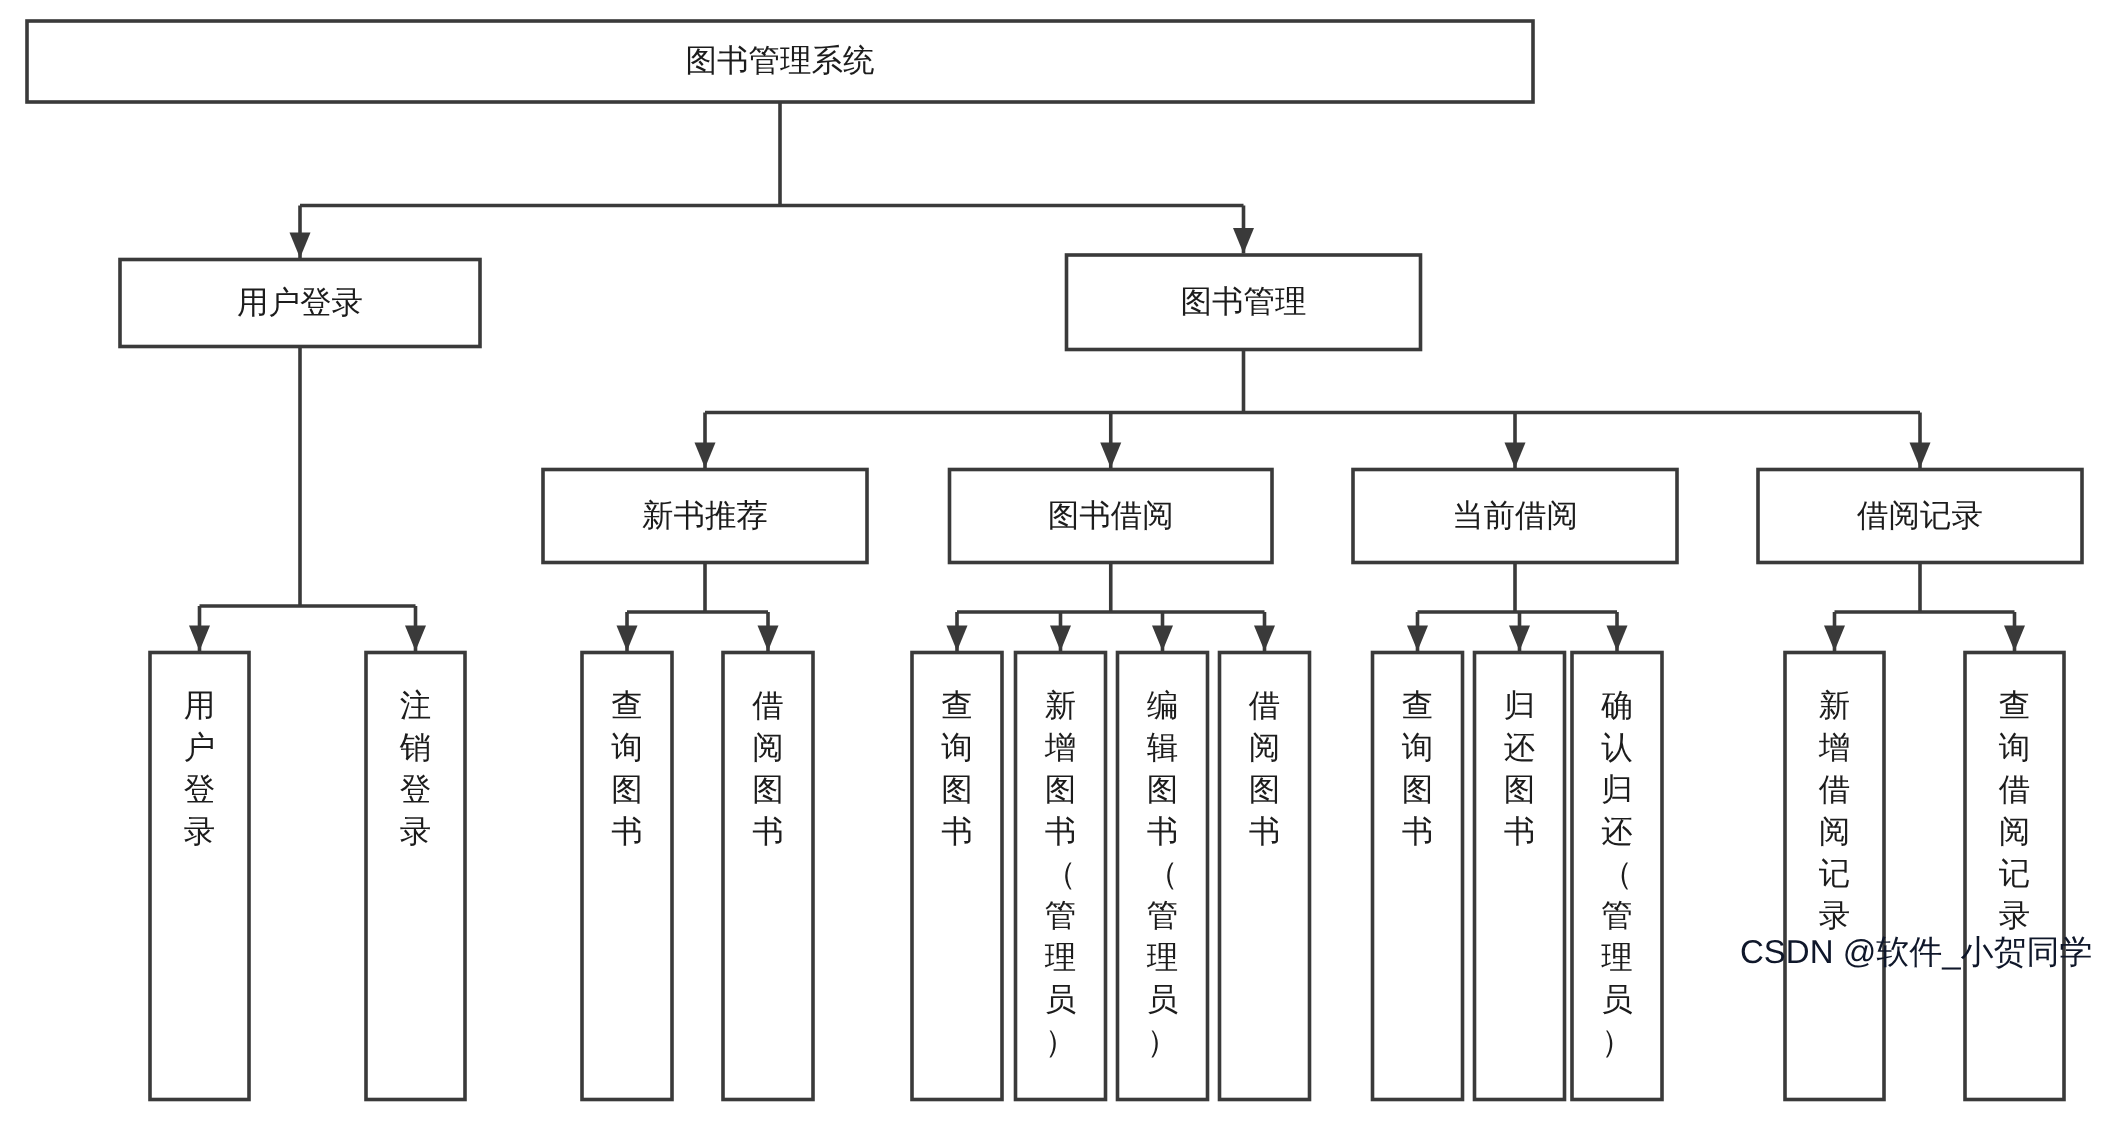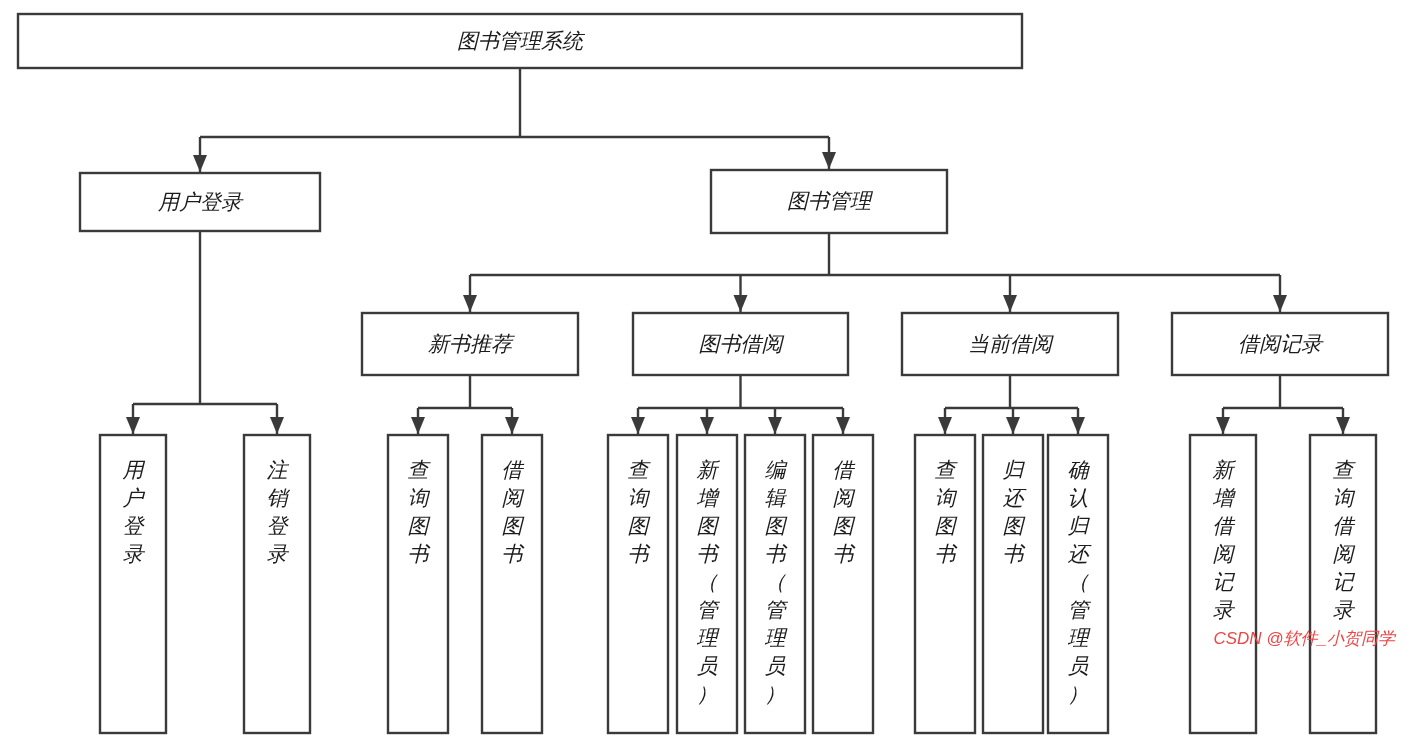"图书管理系统" #diagram-root { font-style: italic -> none }
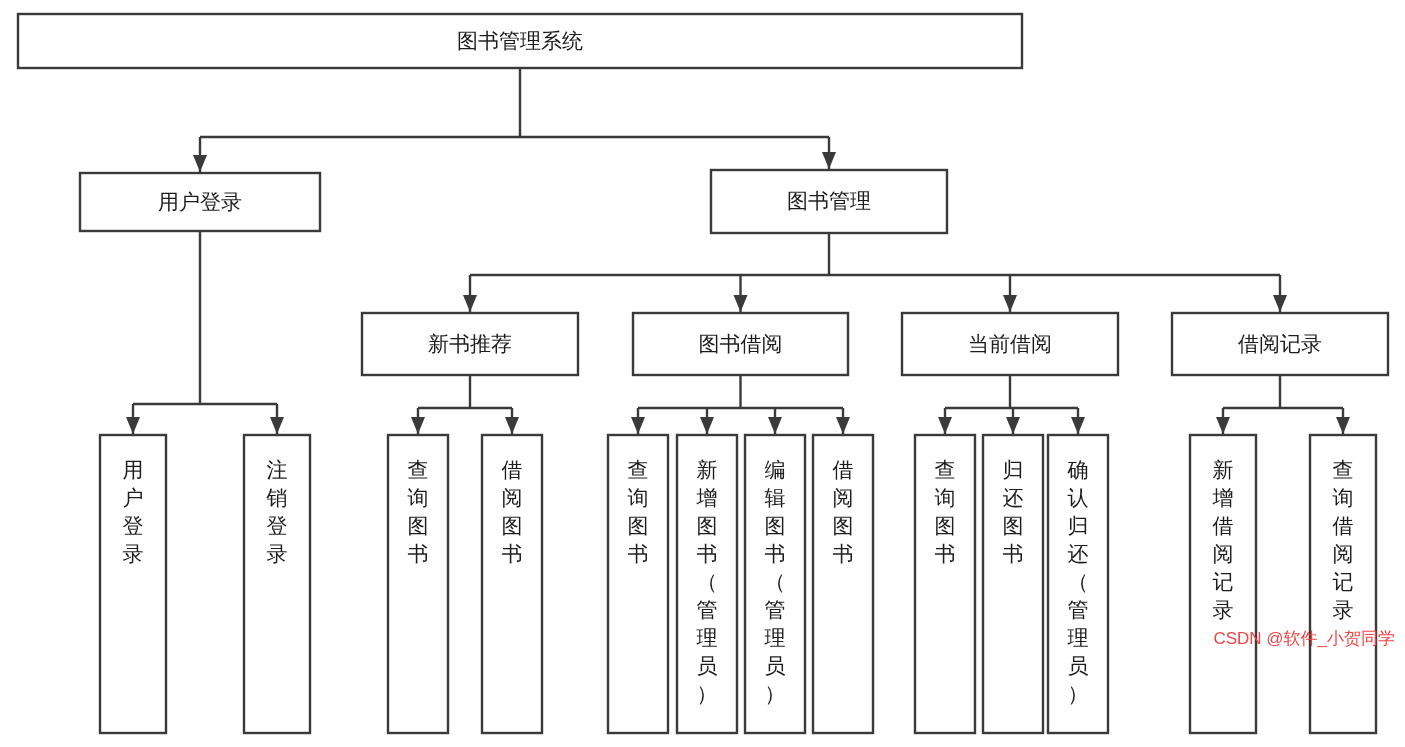"CSDN @软件_小贺同学" .watermark { color: #ef4444 -> #0f172a; font-size: 17px -> 22px }
